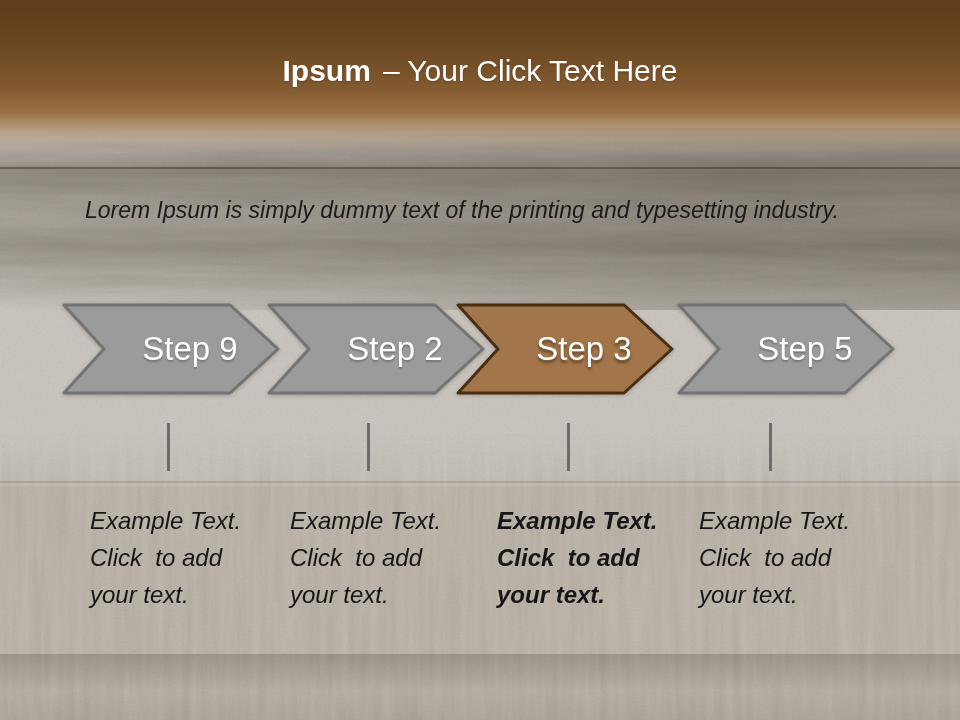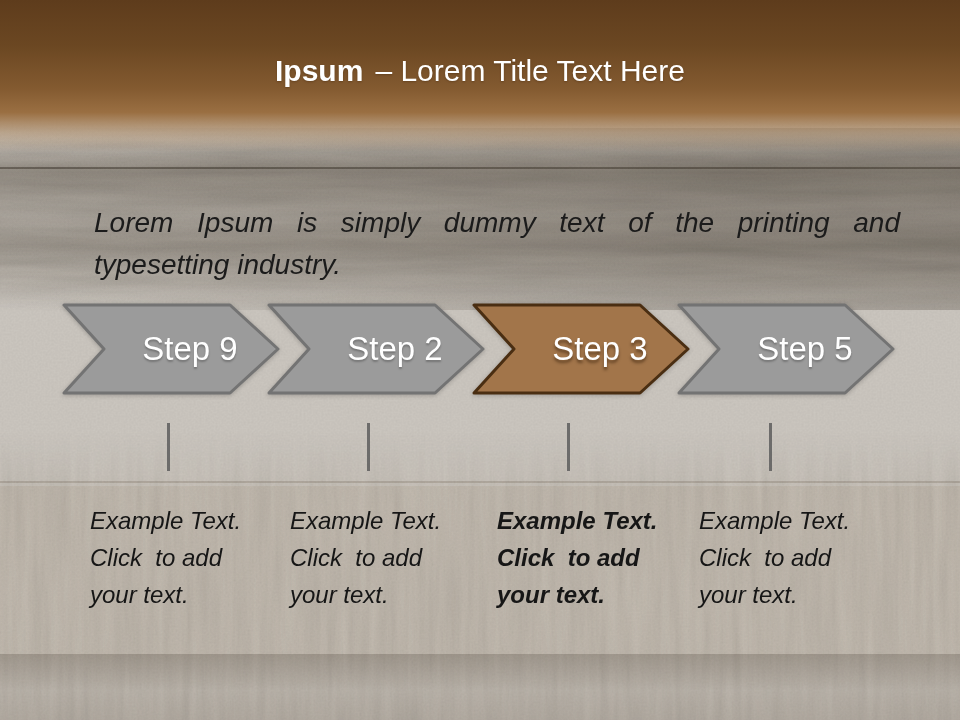"– Lorem Title Text Here" span.rest { text: Lorem Title -> Your Click }
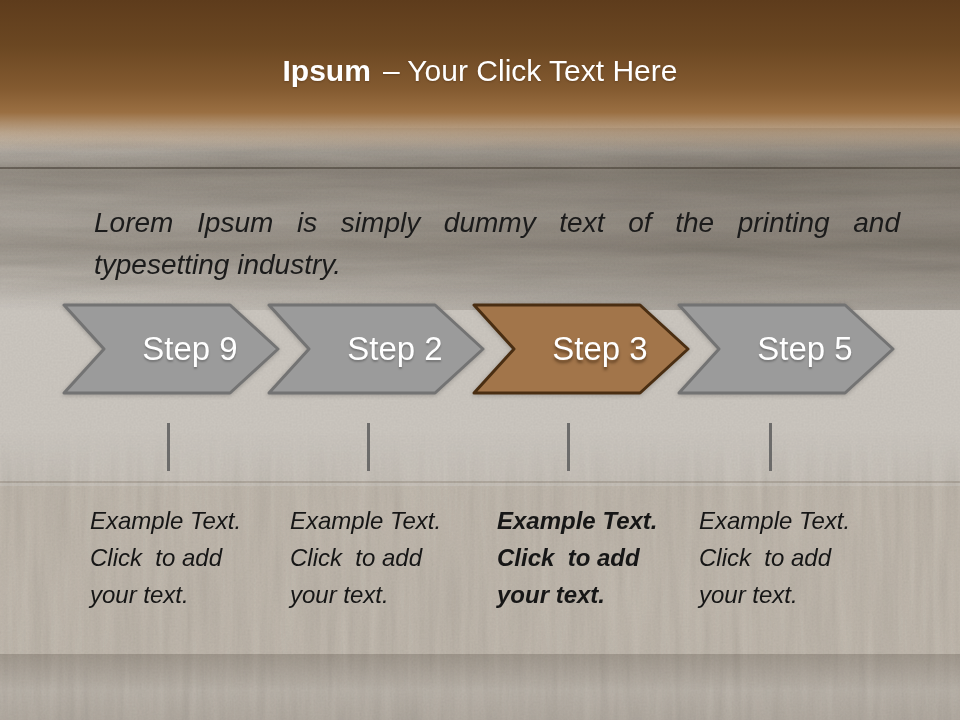"Lorem Ipsum is simply dummy" .intro { font-size: 28px -> 23px; margin: 9px -> 0 }
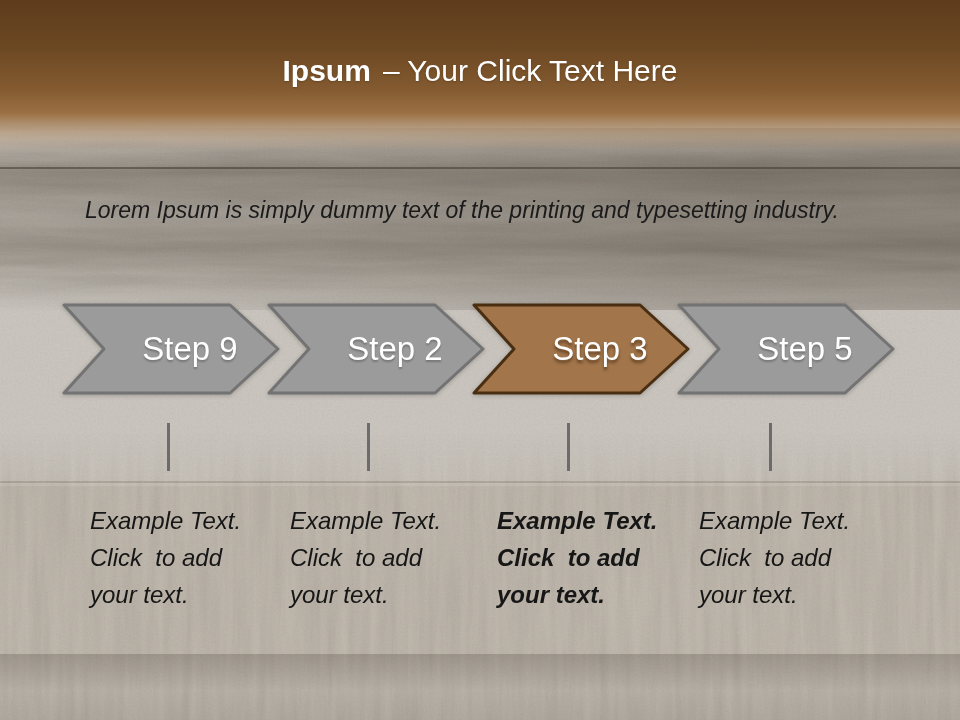"Step 3" .pos-a2 { left: 472px -> 456px }
